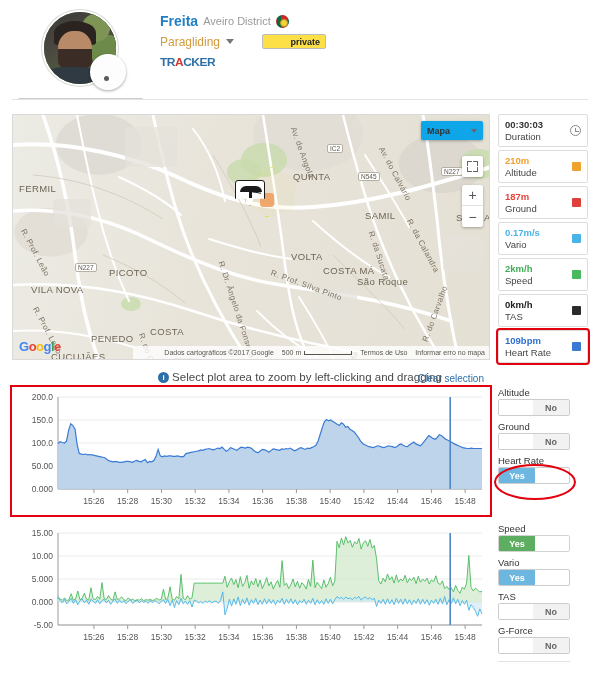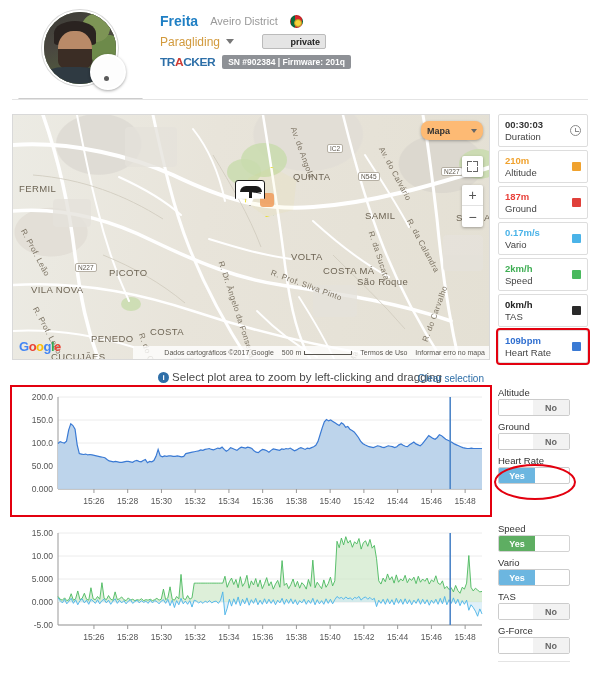"Freita" .line1 { gap: 12px -> 5px }
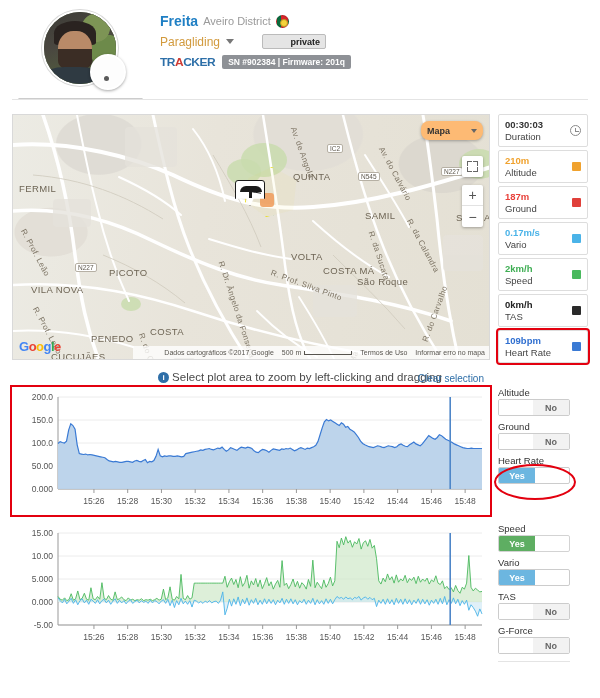"private" .priv-btn { background: #e5e5e5 -> #fde047 }
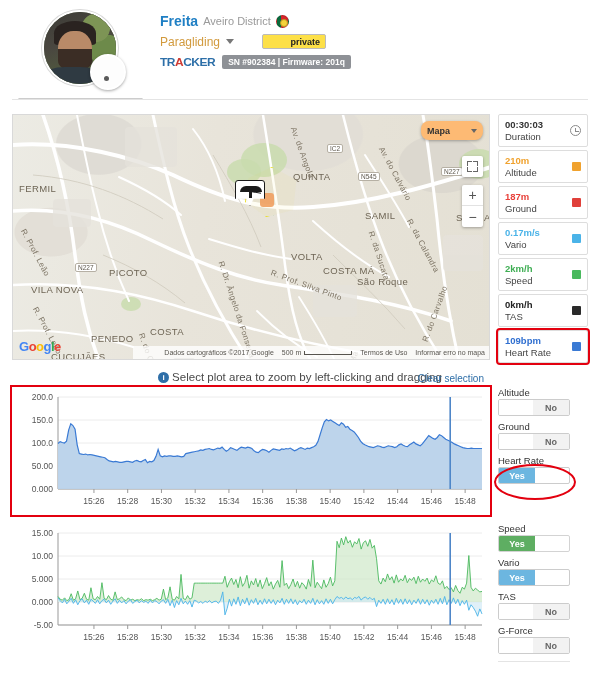"SN #902384 | Firmware: 201q" span.sn-badge { html: <span>SN #902384 | Firmware: 201q</span> -> none }
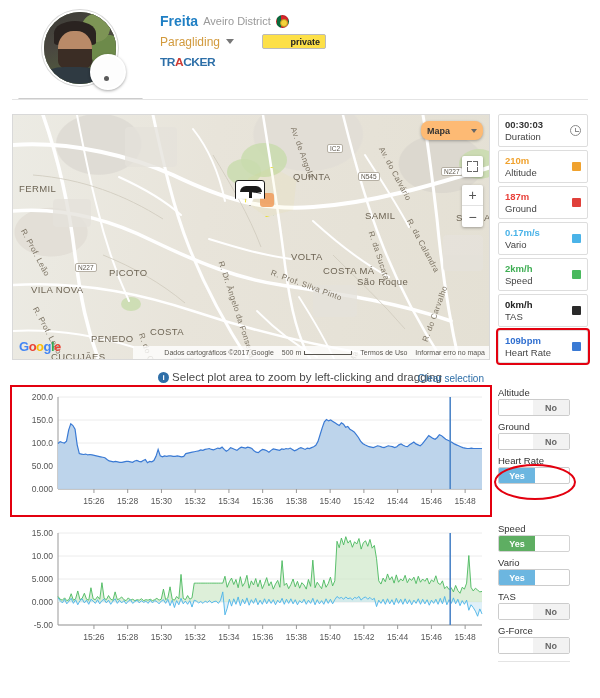"Mapa" .maptype { background: #fdba74 -> #0ea5e9; border-radius: 8px -> 2px }
